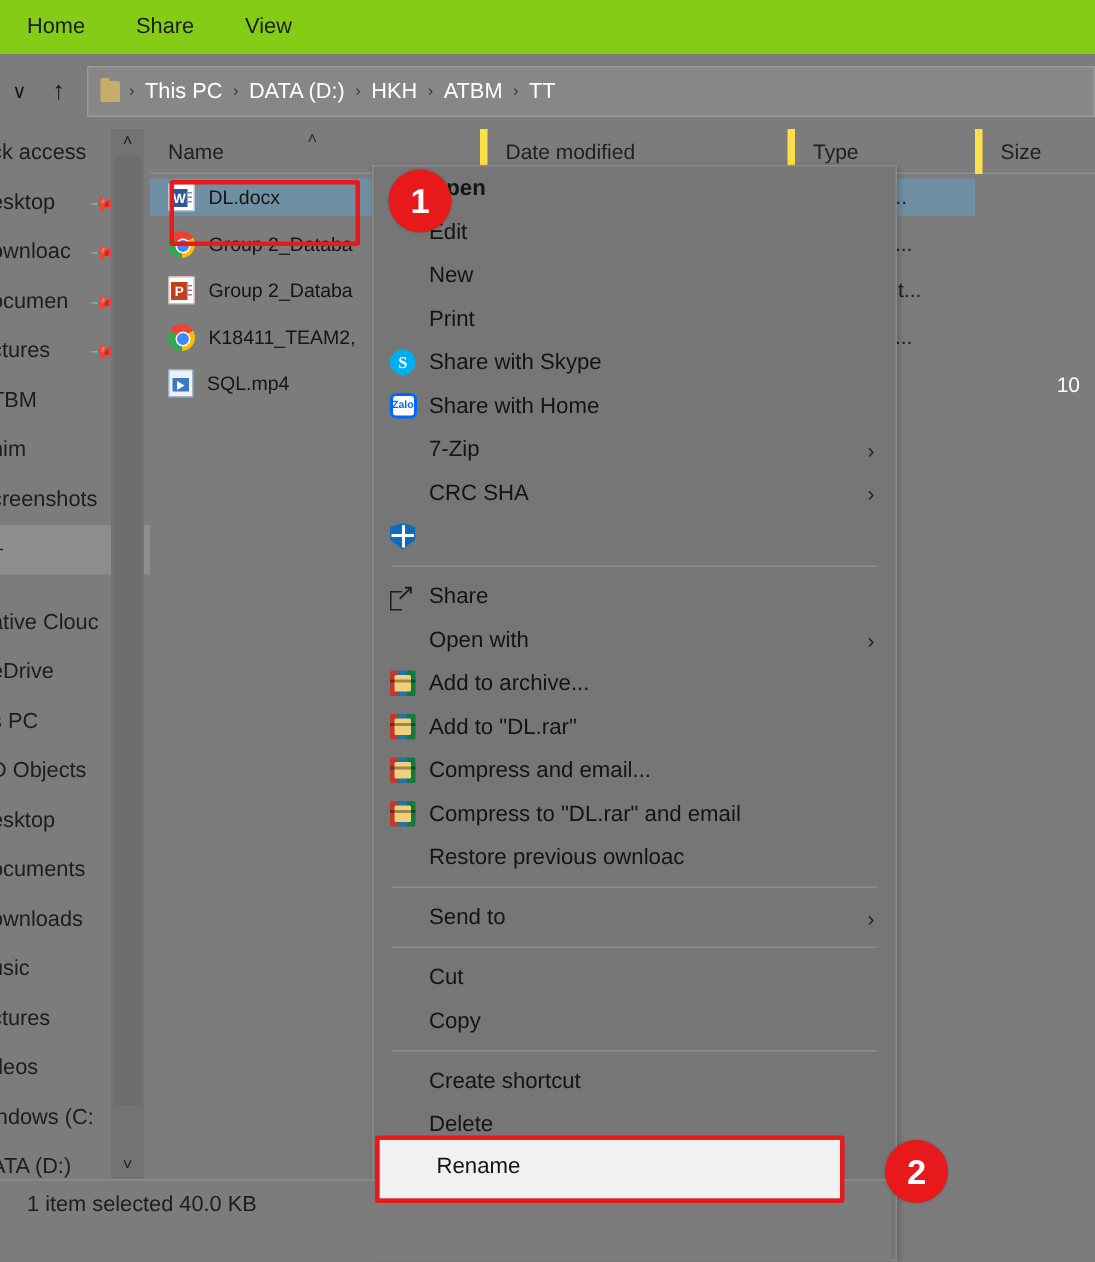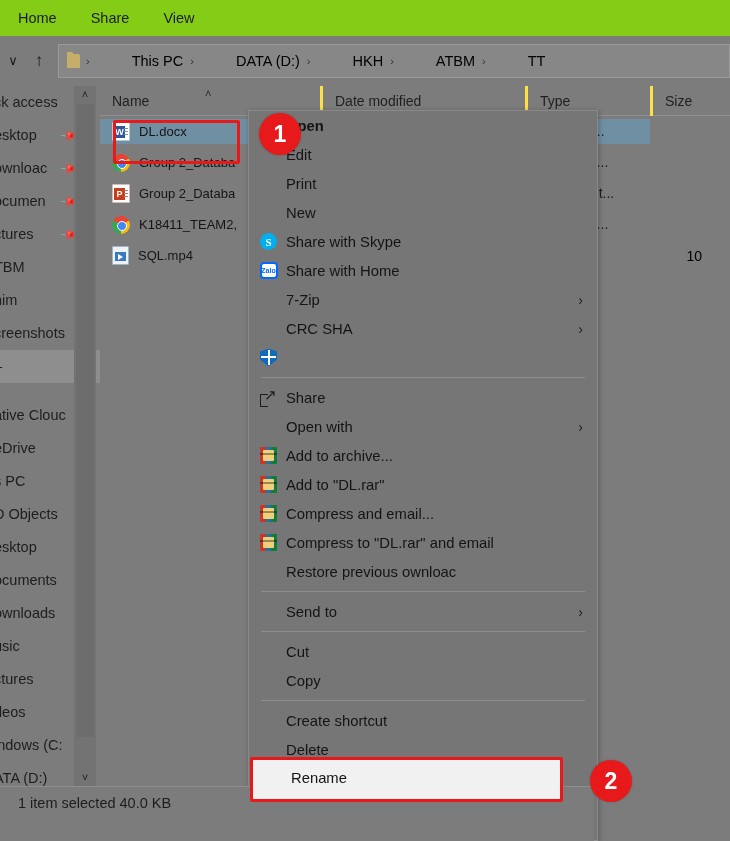"This PC" .crumb { color: #000000 -> #ffffff; margin-left: 35px -> none }
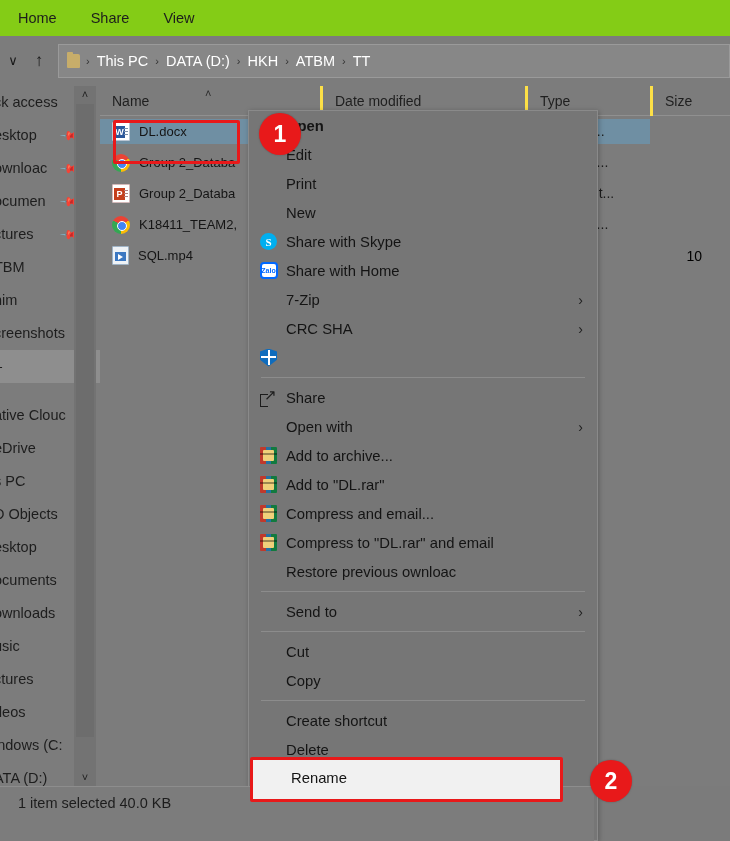"Date modified" .col-h { border-left: 3px solid #fde047 -> 5px solid #fde047 }
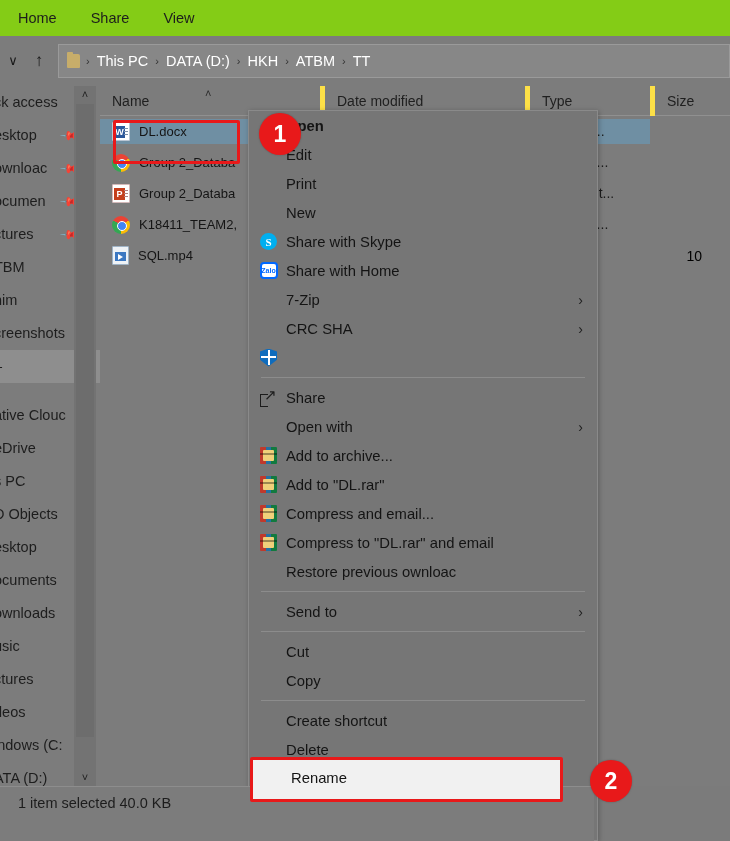"Print" div.mi { order: before "New" -> after "New" }
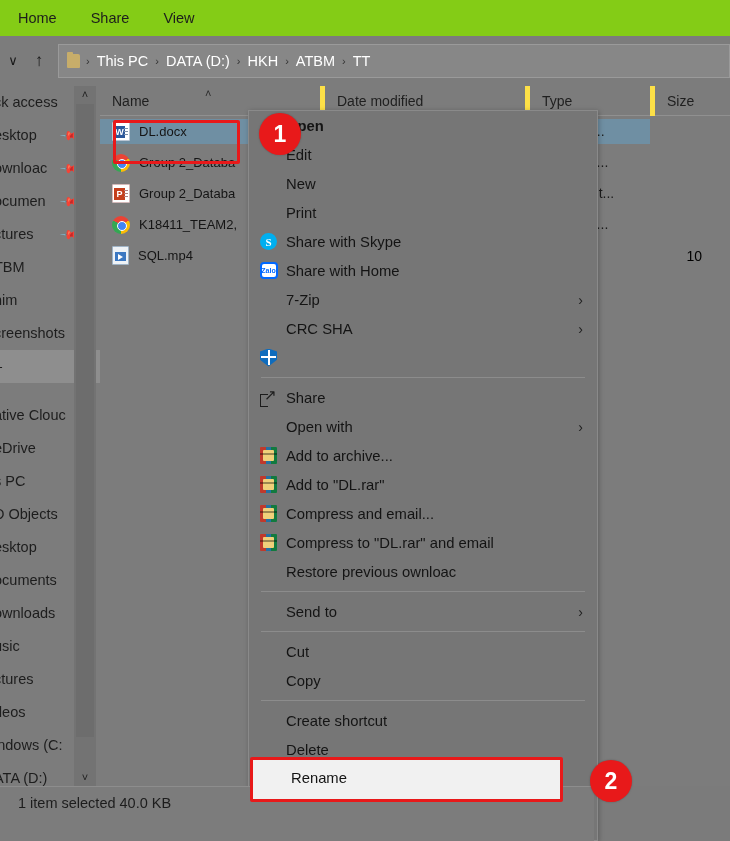"10" .fsize-cell { color: #000000 -> #ffffff; padding-right: 28px -> 10px }
